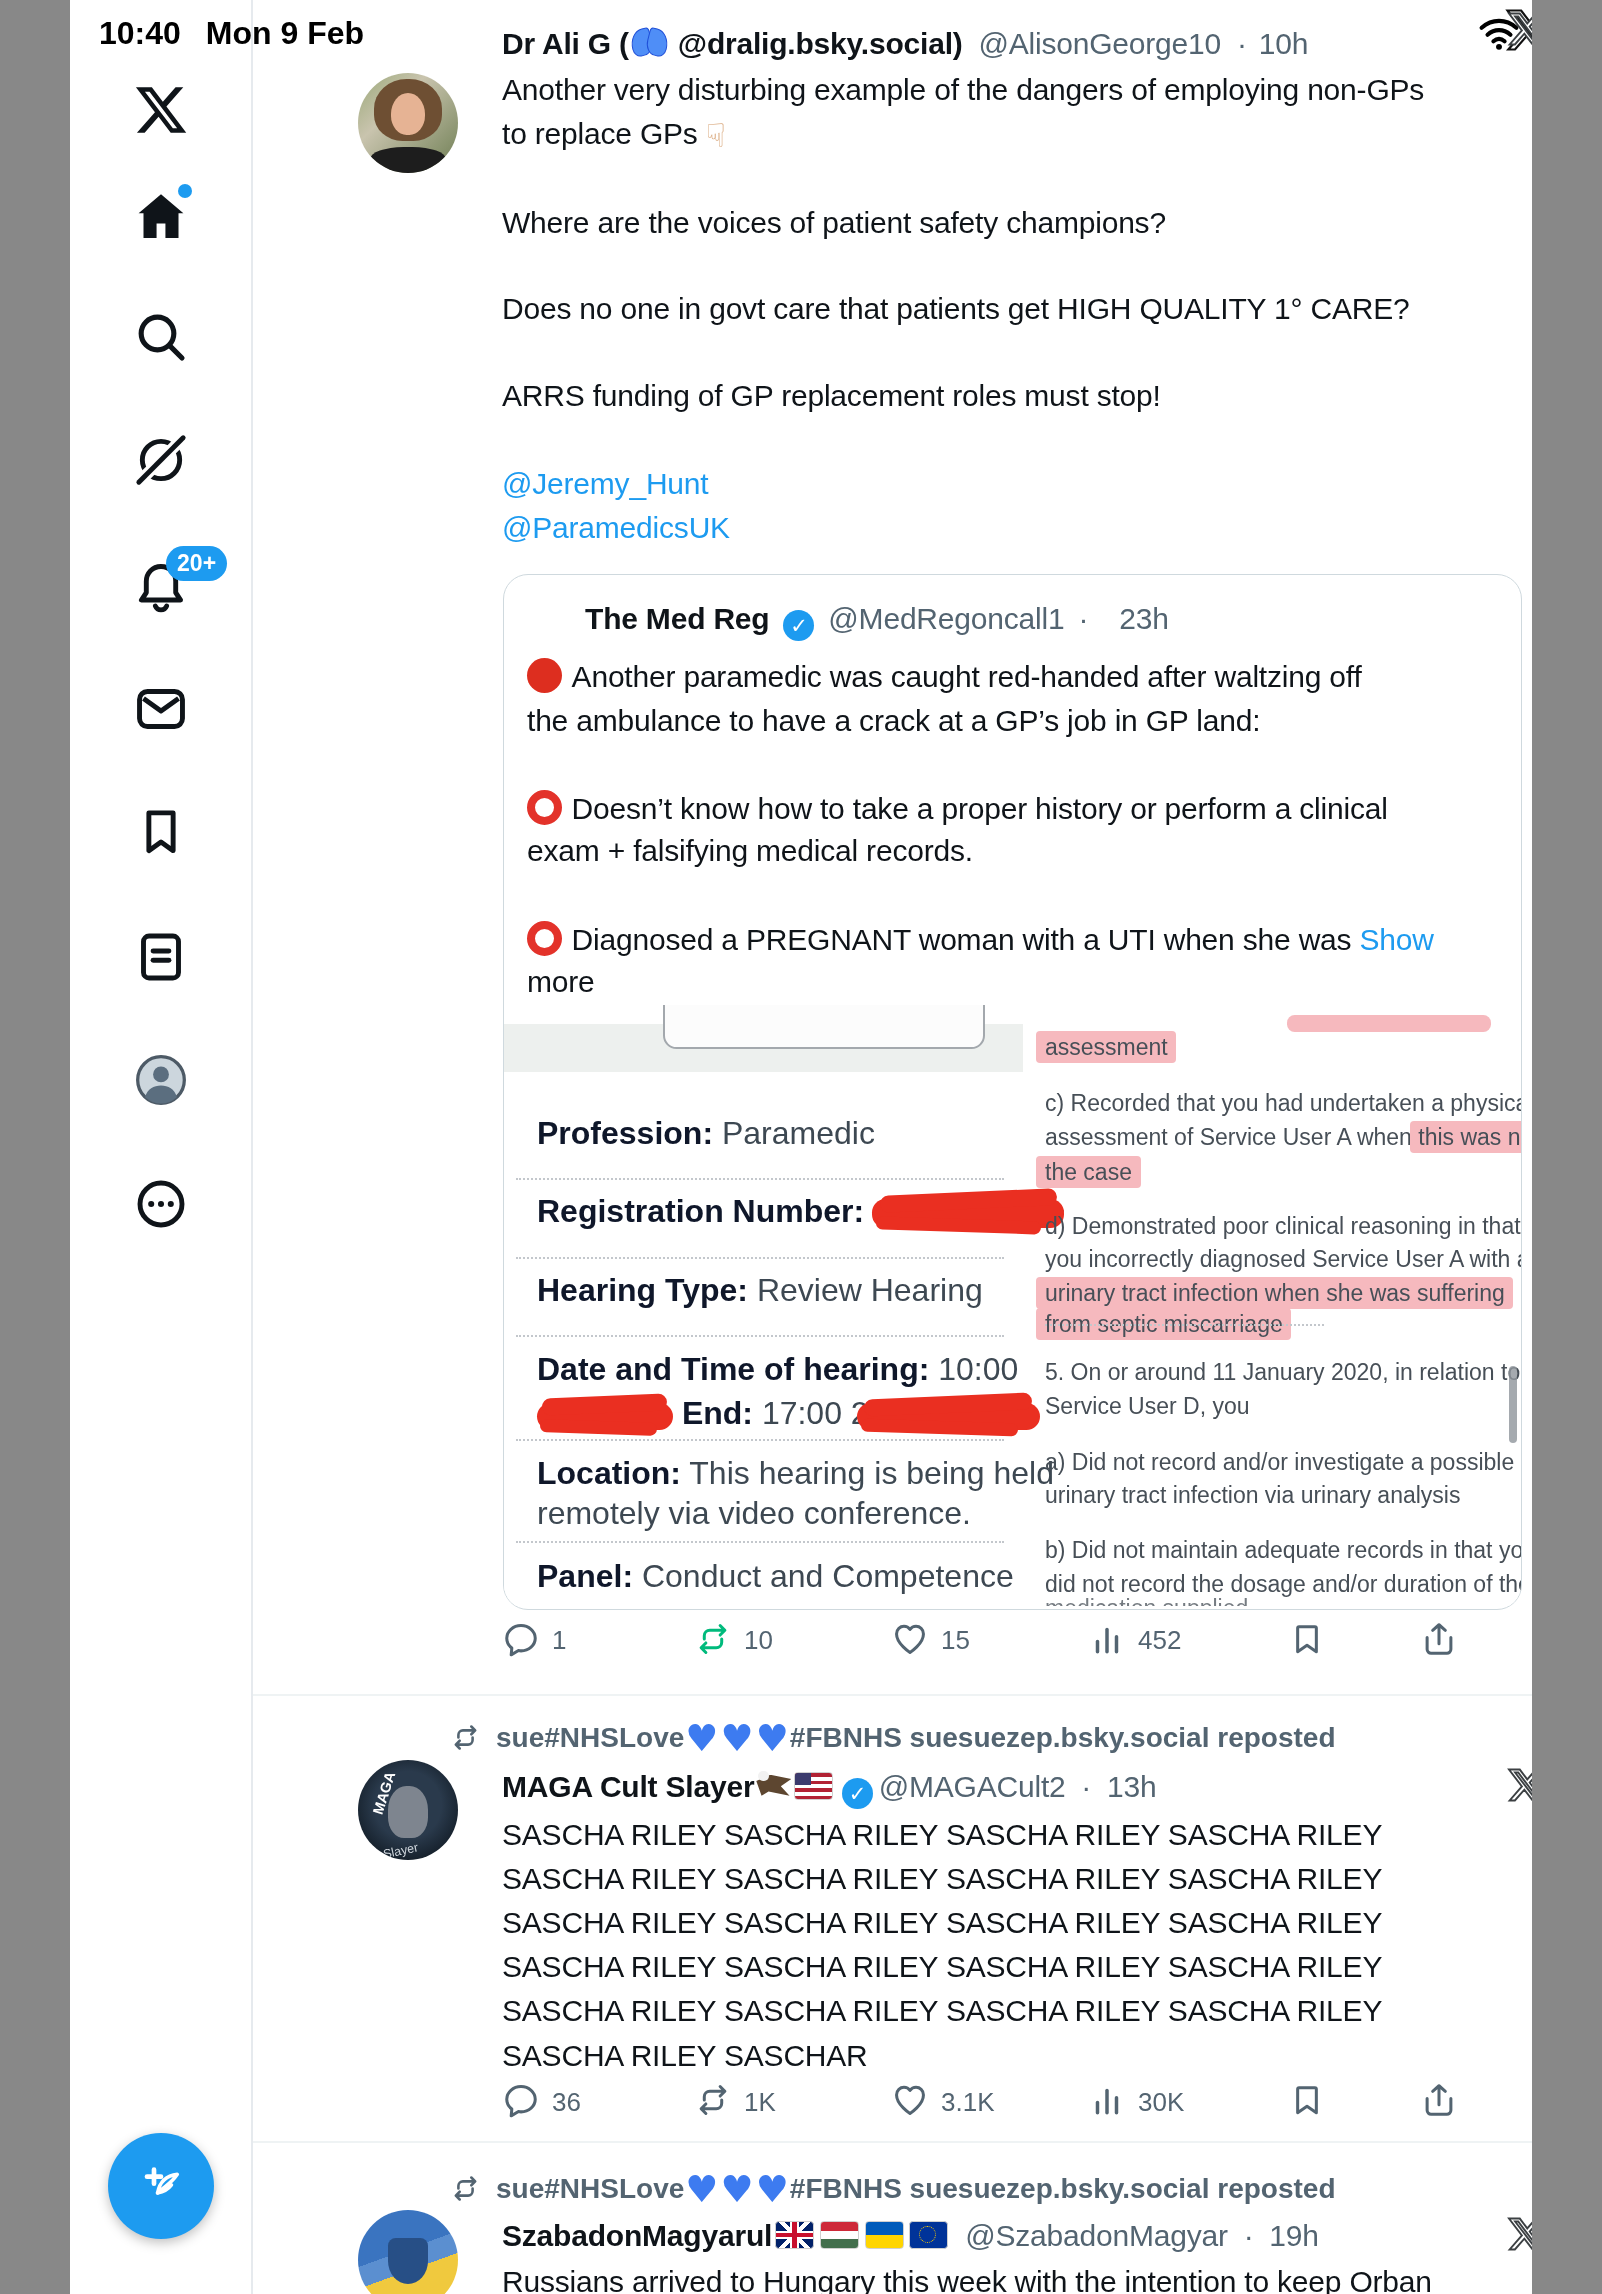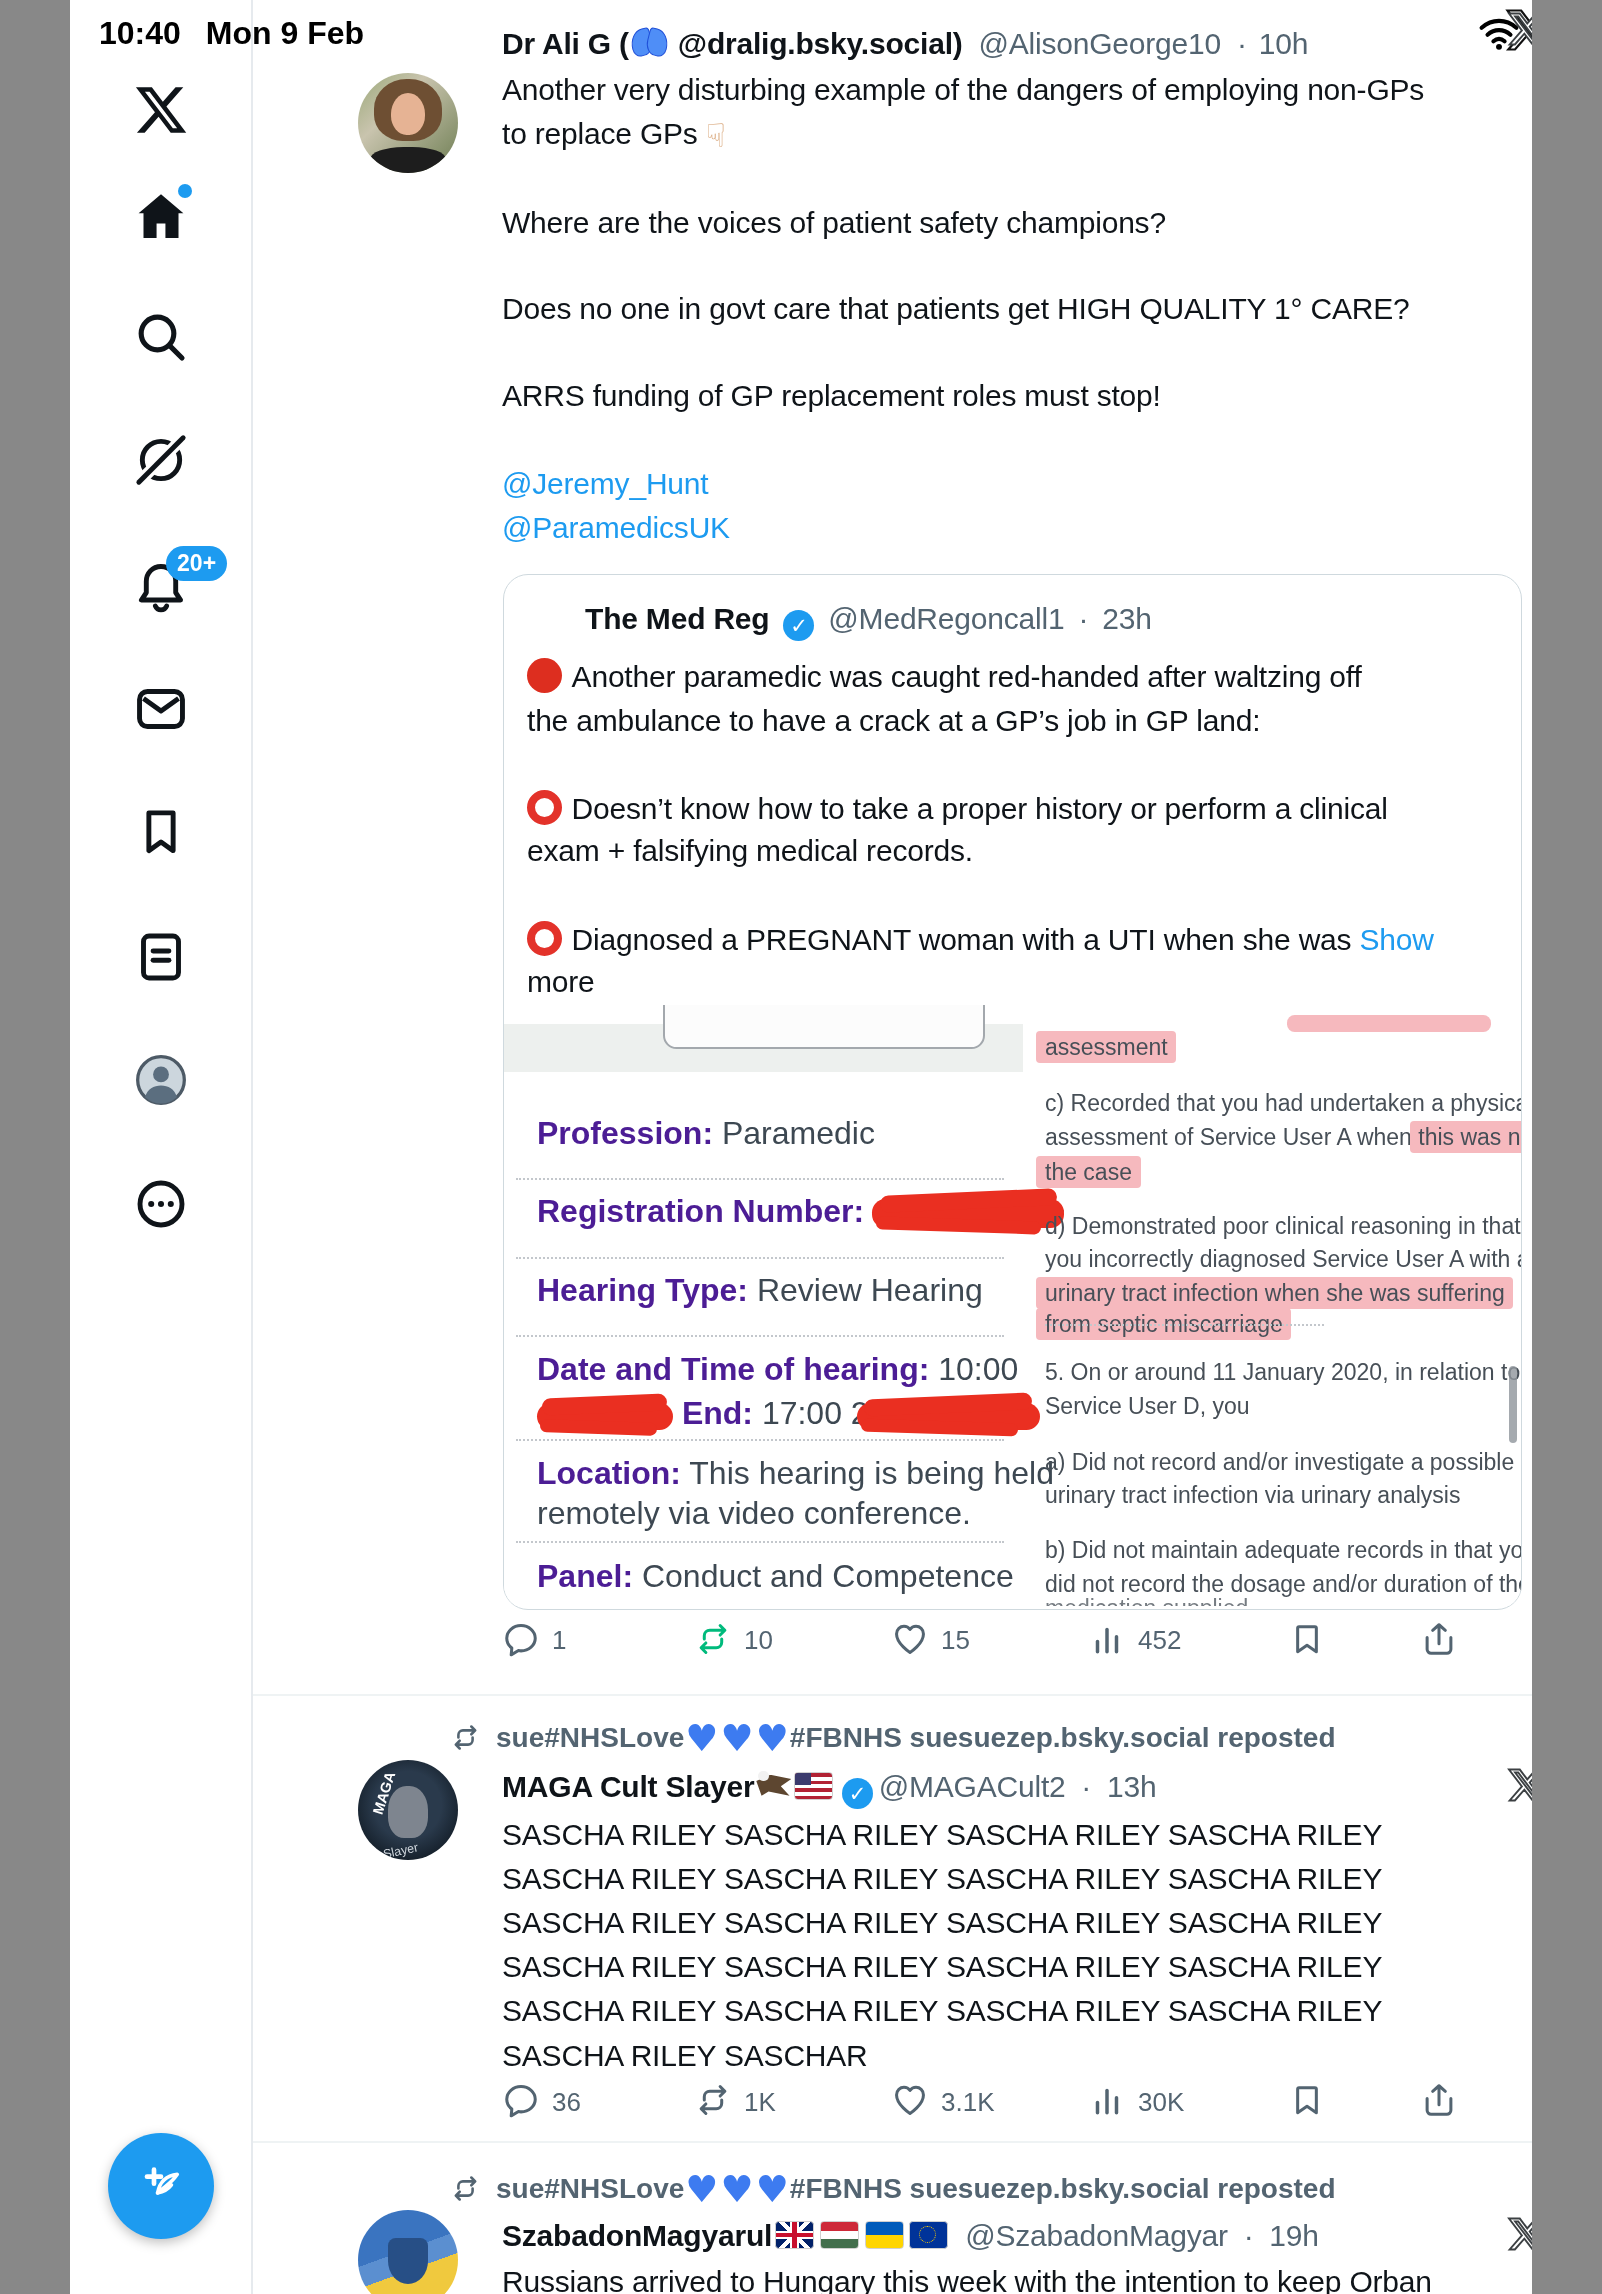"23h" span.gray { margin-left: 6px -> 23px }
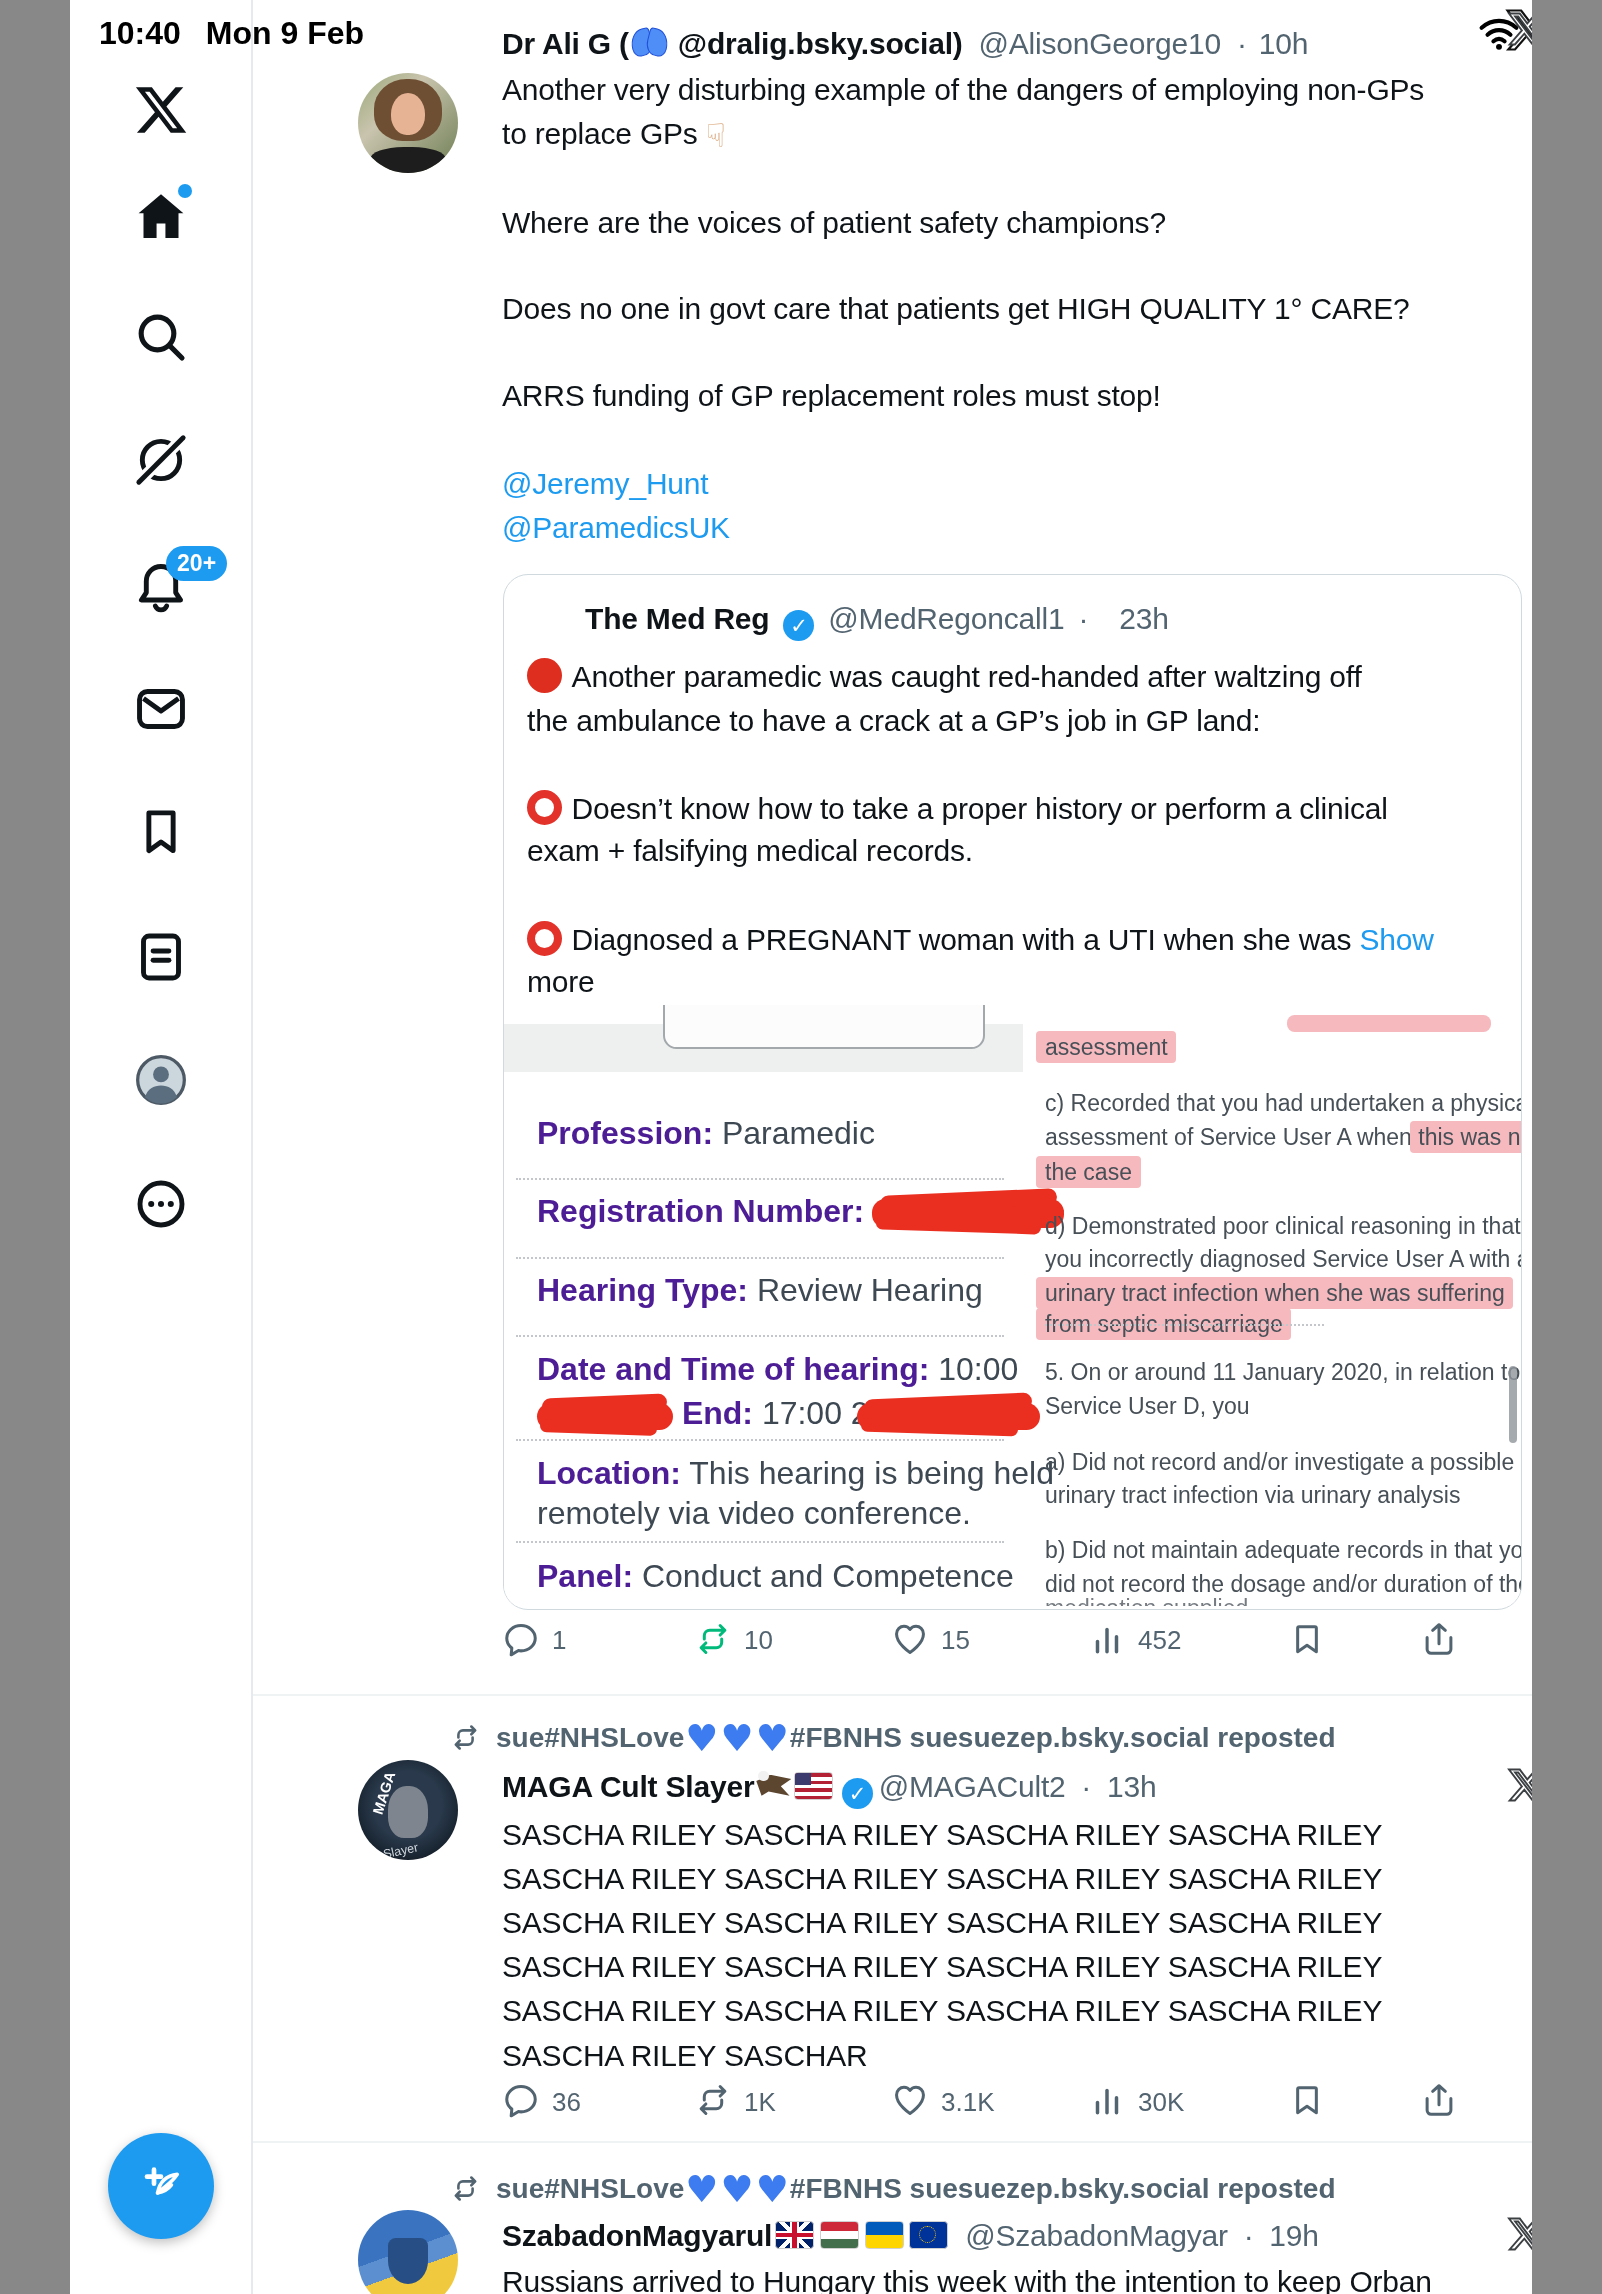"Profession:" .doc-label { color: #4c1d95 -> #0f172a }
